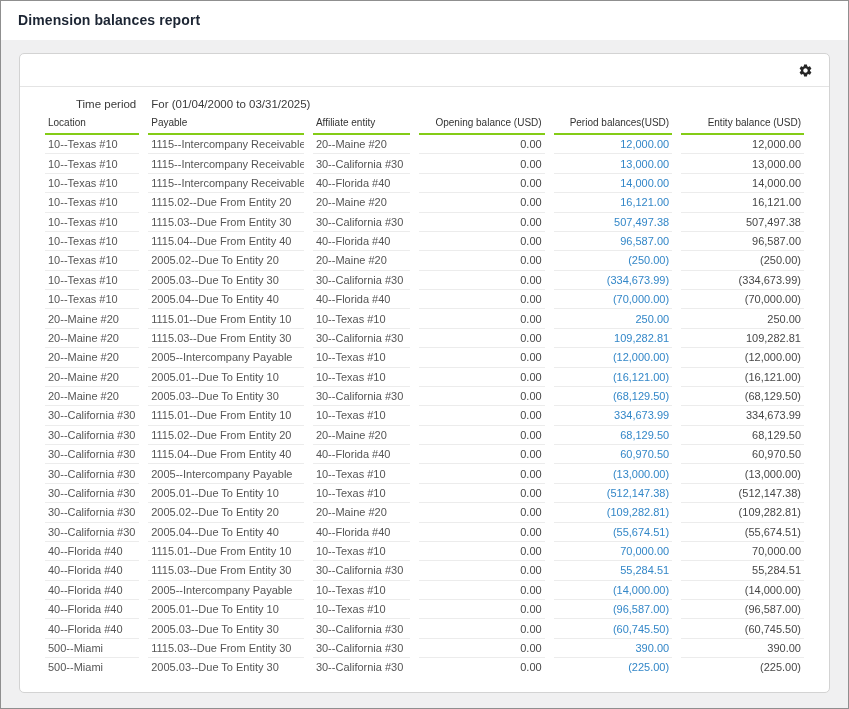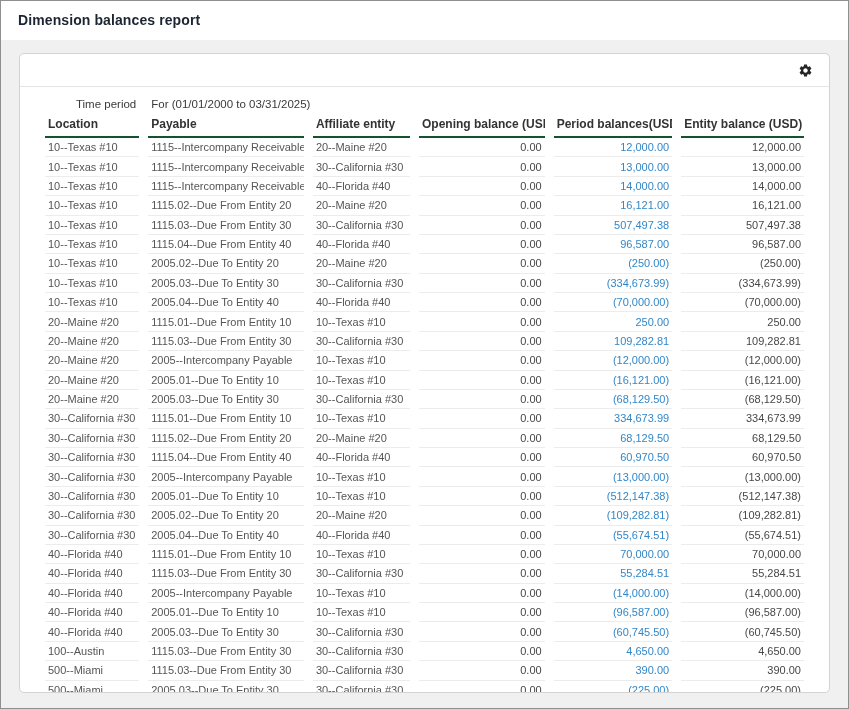"For (01/01/2000 to 03/31/2025)" td { text: 01/01/2000 -> 01/04/2000 }
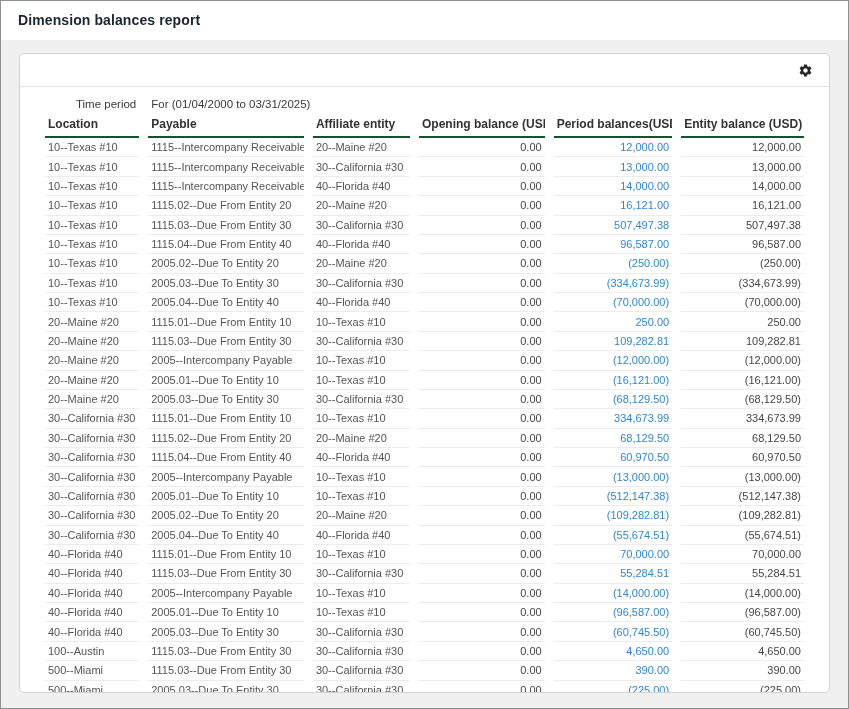"Location" th { border-bottom: 2px solid #14532d -> 2px solid #84cc16; font-size: 12px -> 10px; font-weight: bold -> normal }
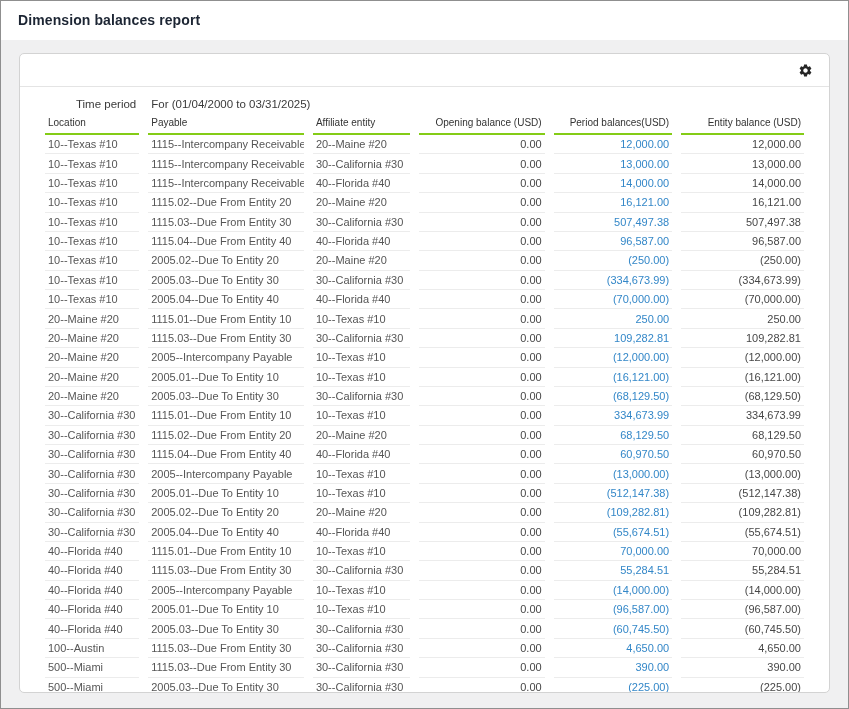"100--Austin" tr { html: <tr> <td>100--Austin</td> <td>1115.03--Due From Entity 30</td> <td>30--California #30</td> <td>0.00</td> <td>4,650.00</td> <td>4,650.00</td> </tr> -> none }
